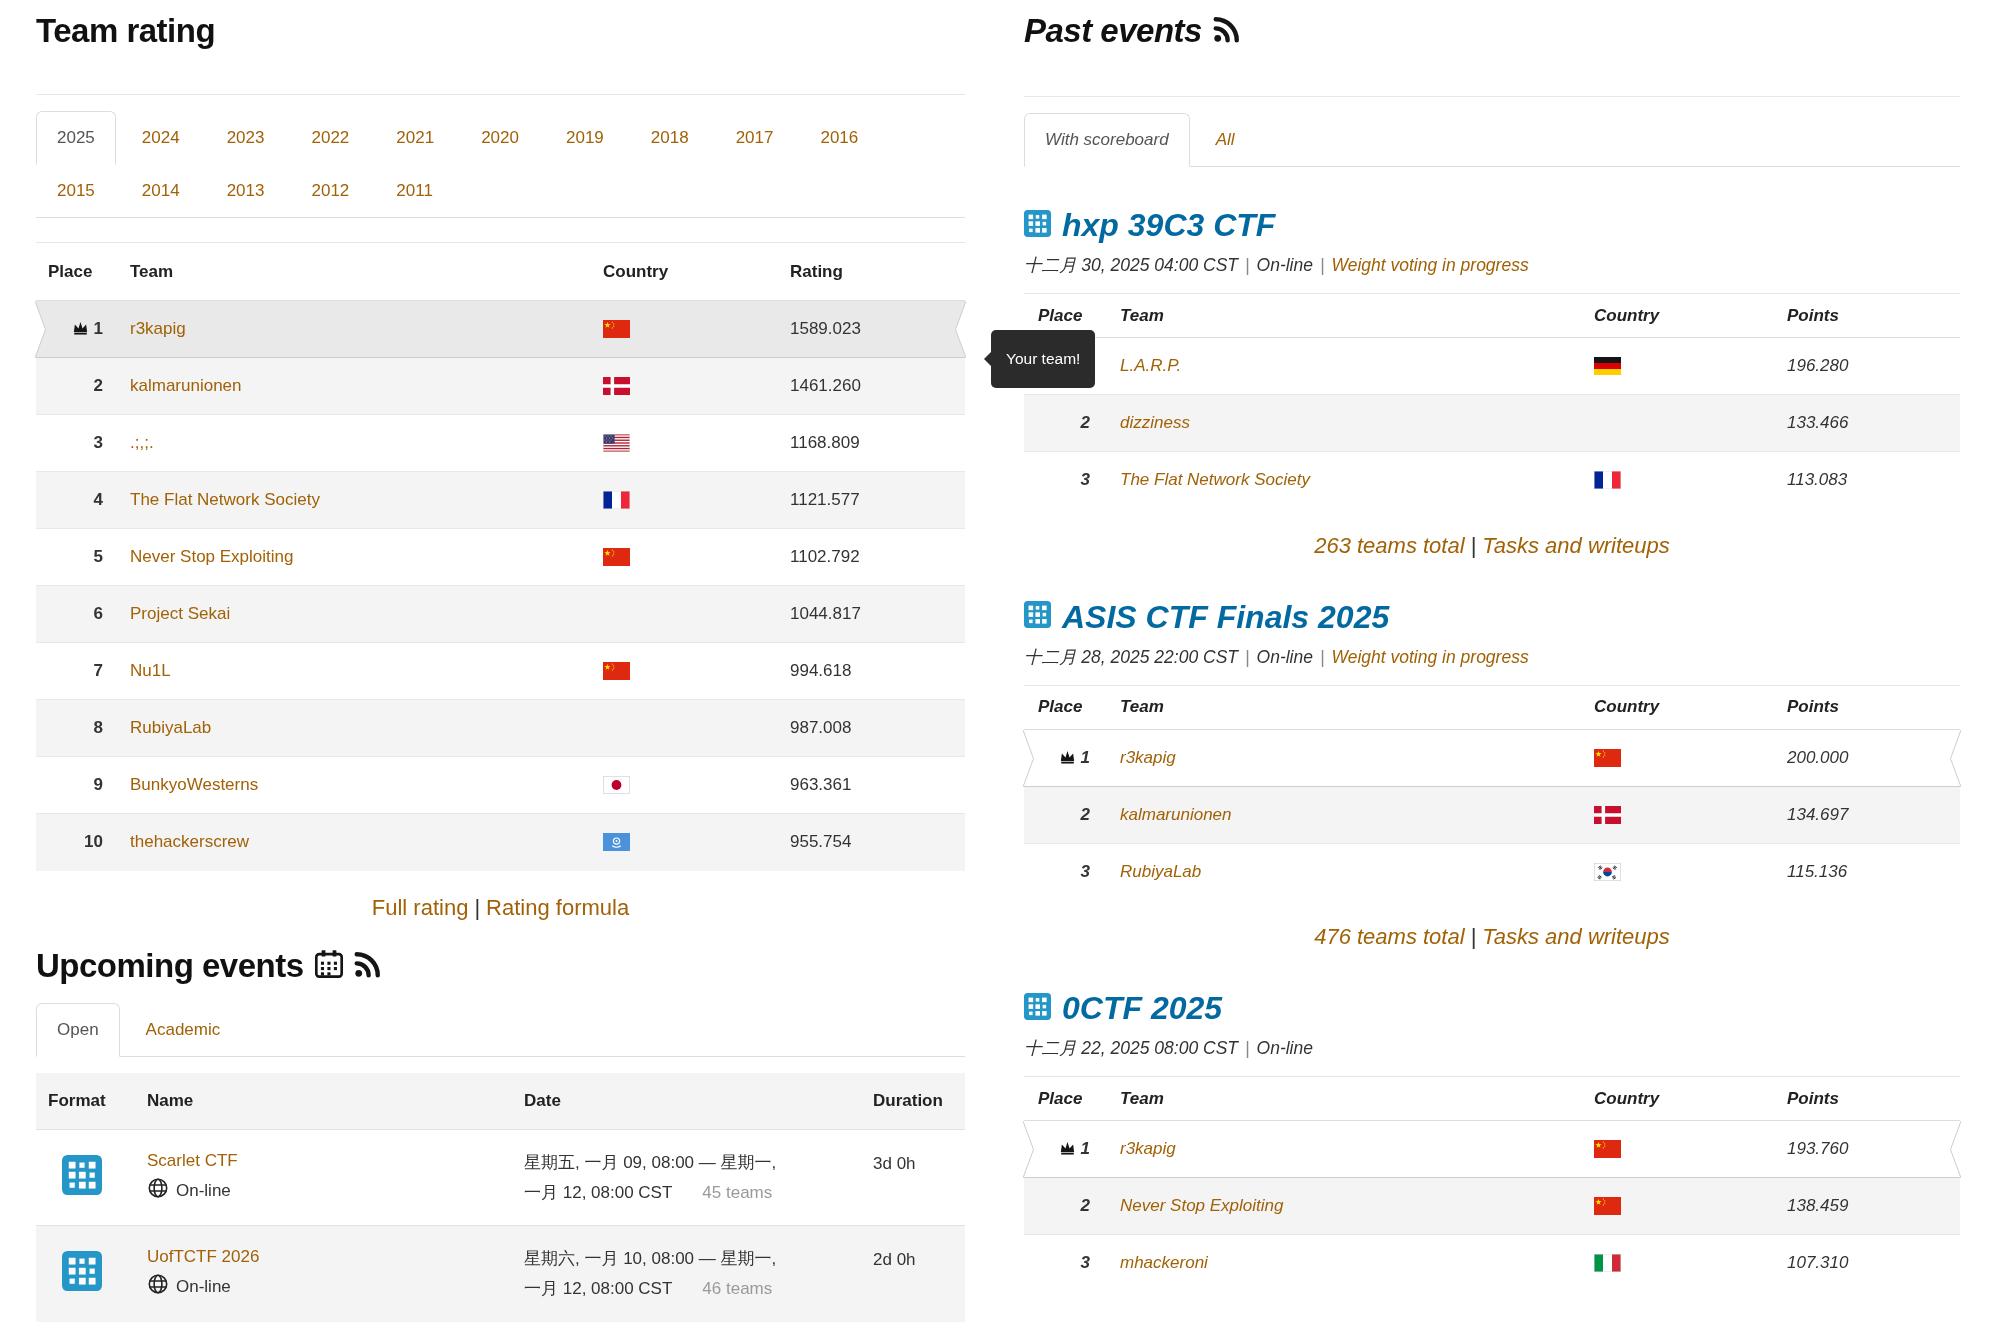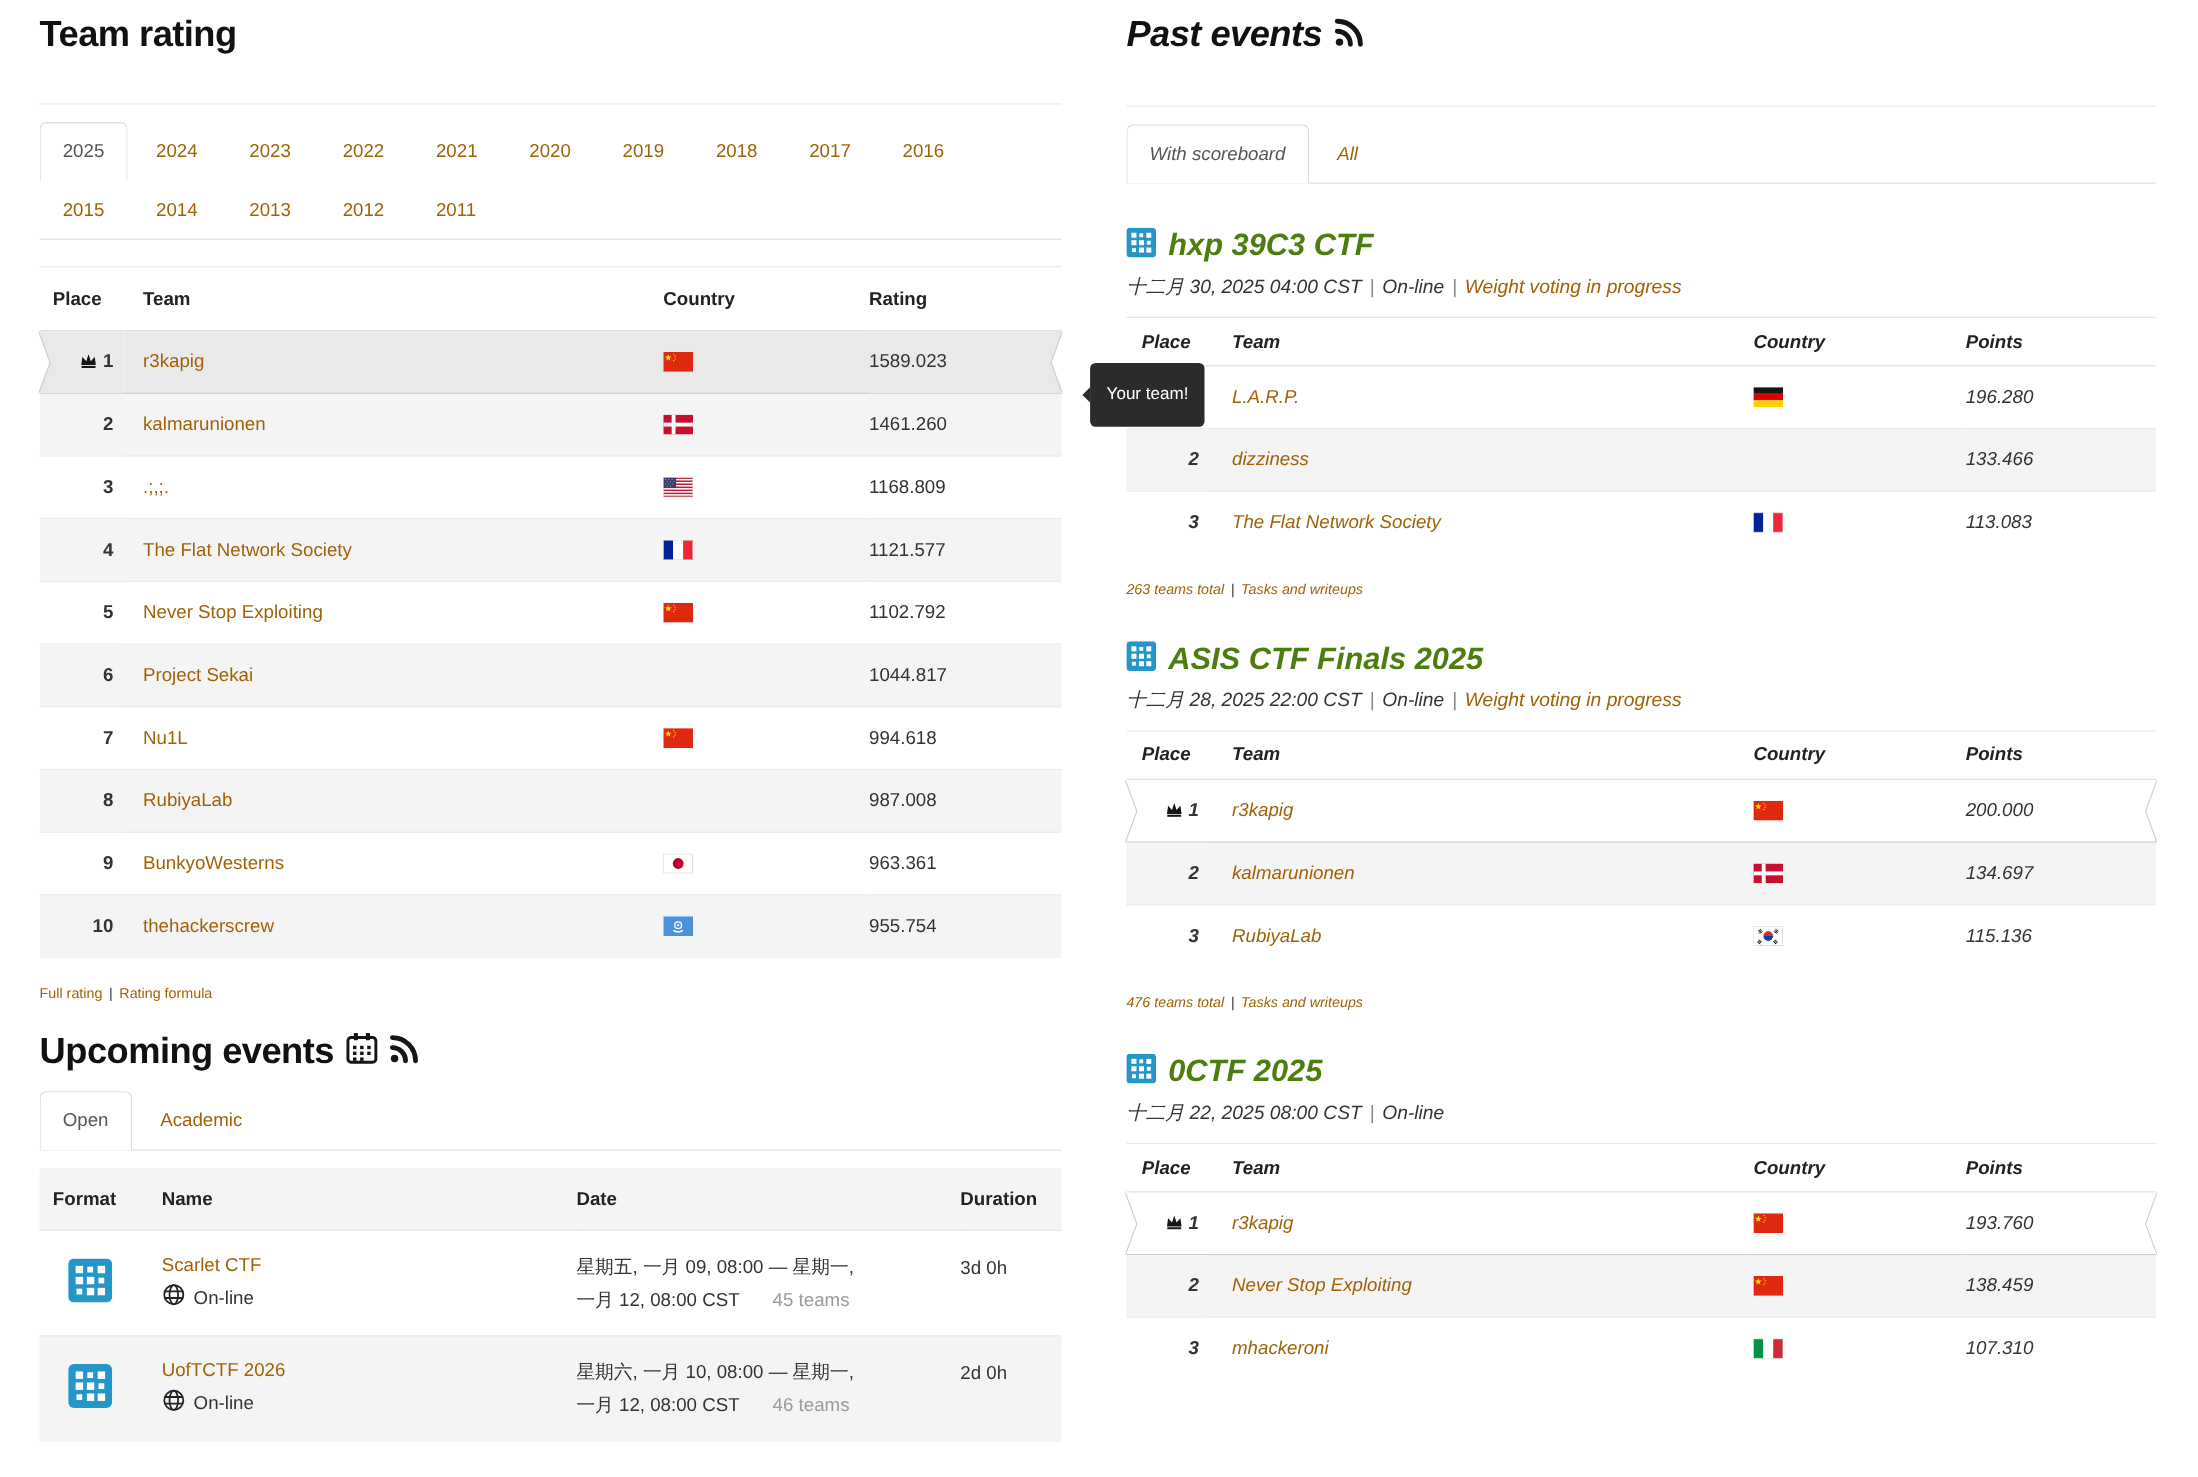"hxp 39C3 CTF" .ehead .etitle { color: #4d7c0f -> #0369a1; font-size: 28px -> 32px }
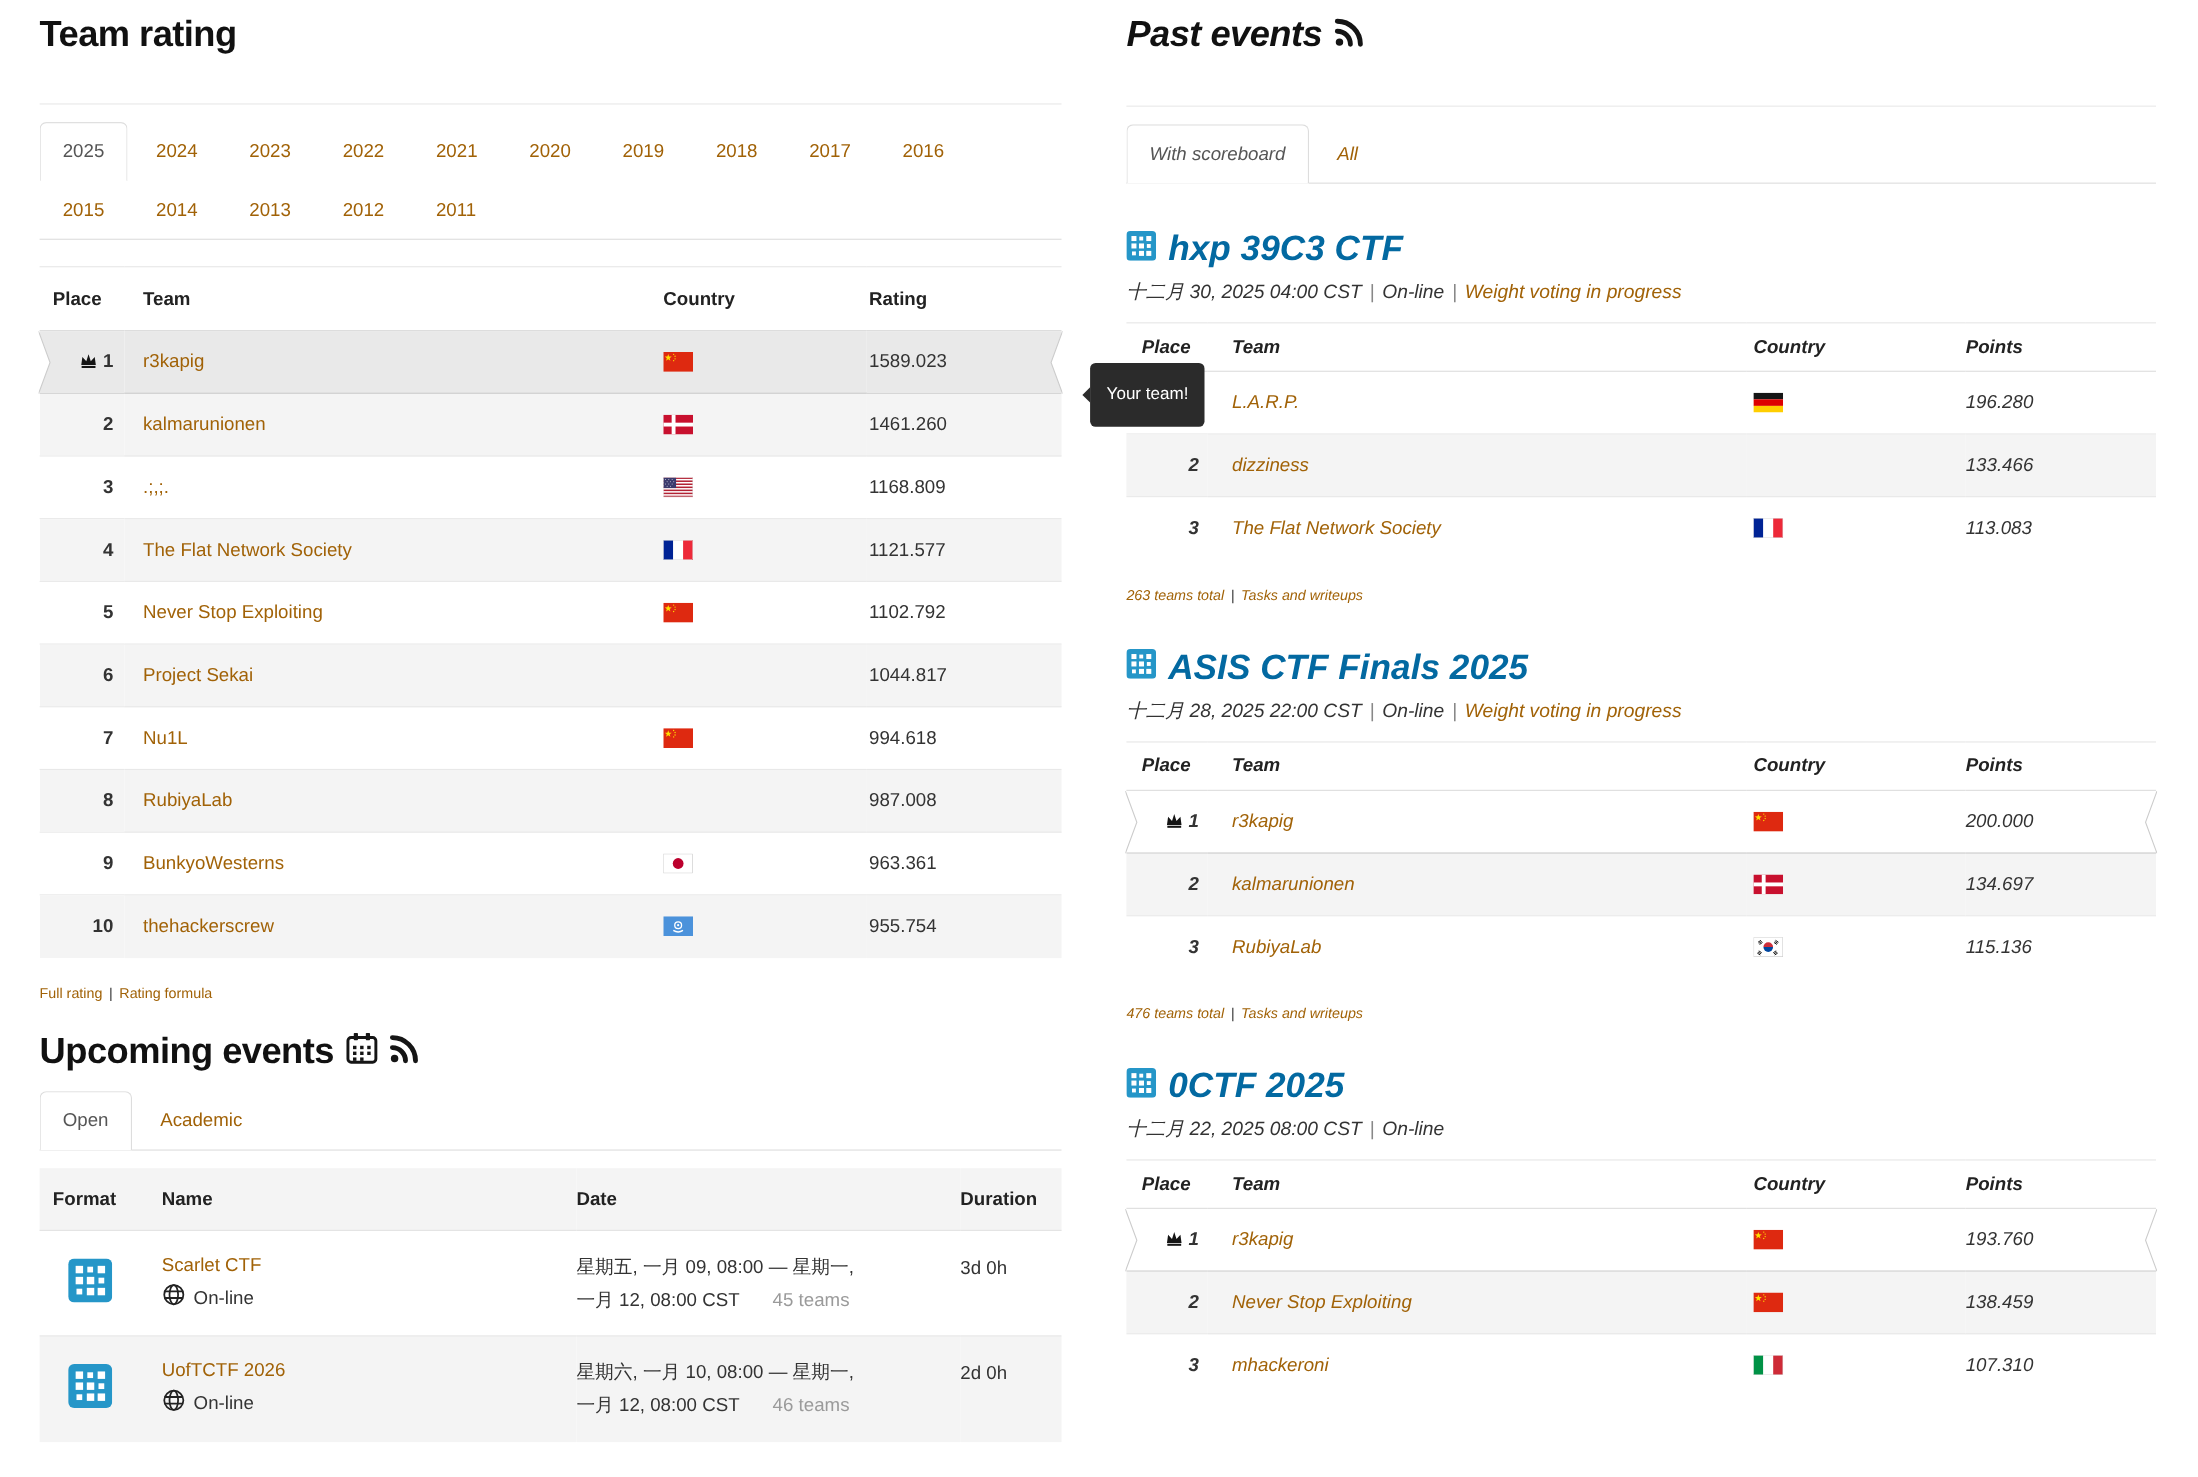"263 teams total | Tasks" .links-right { font-size: 13px -> 22px; text-align: left -> center }
